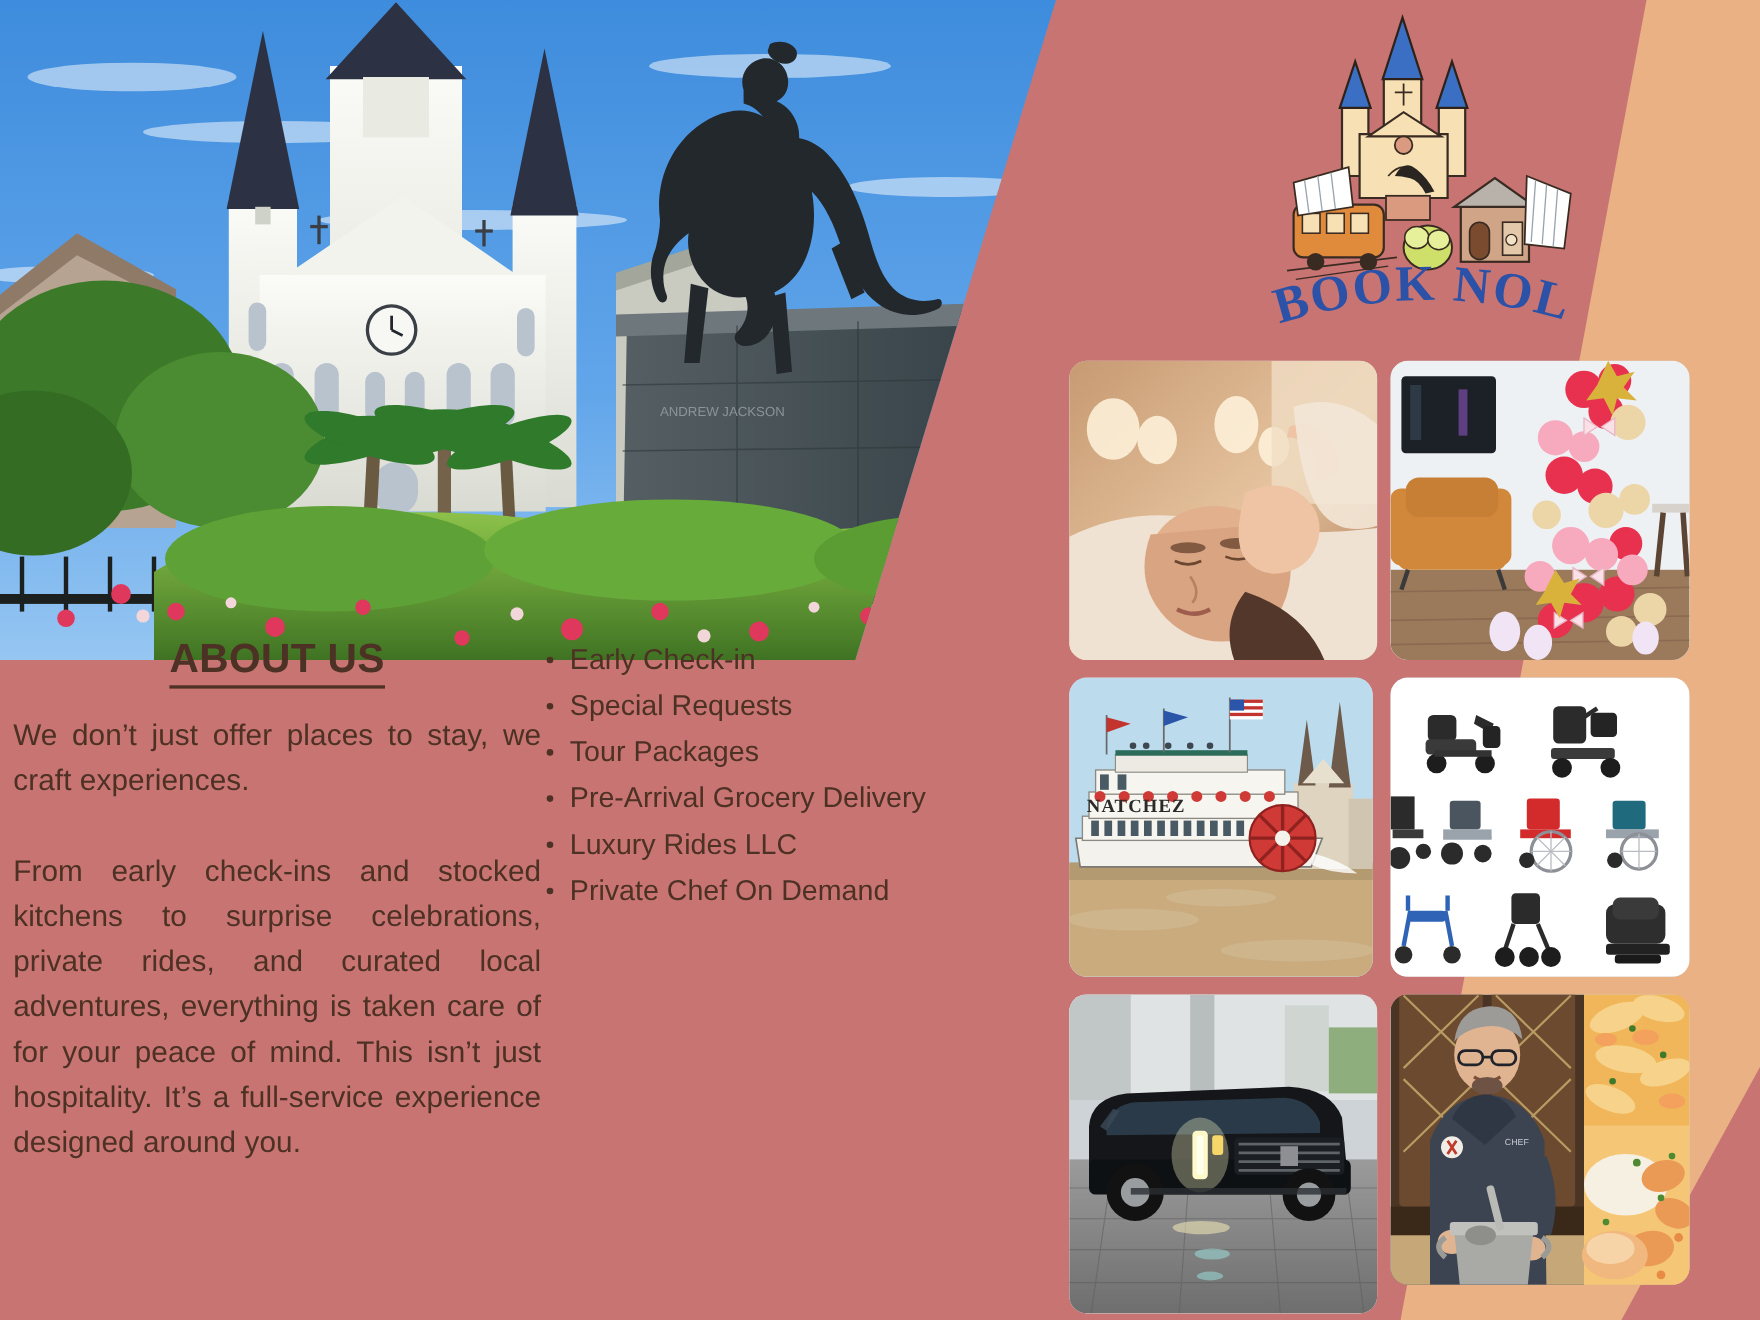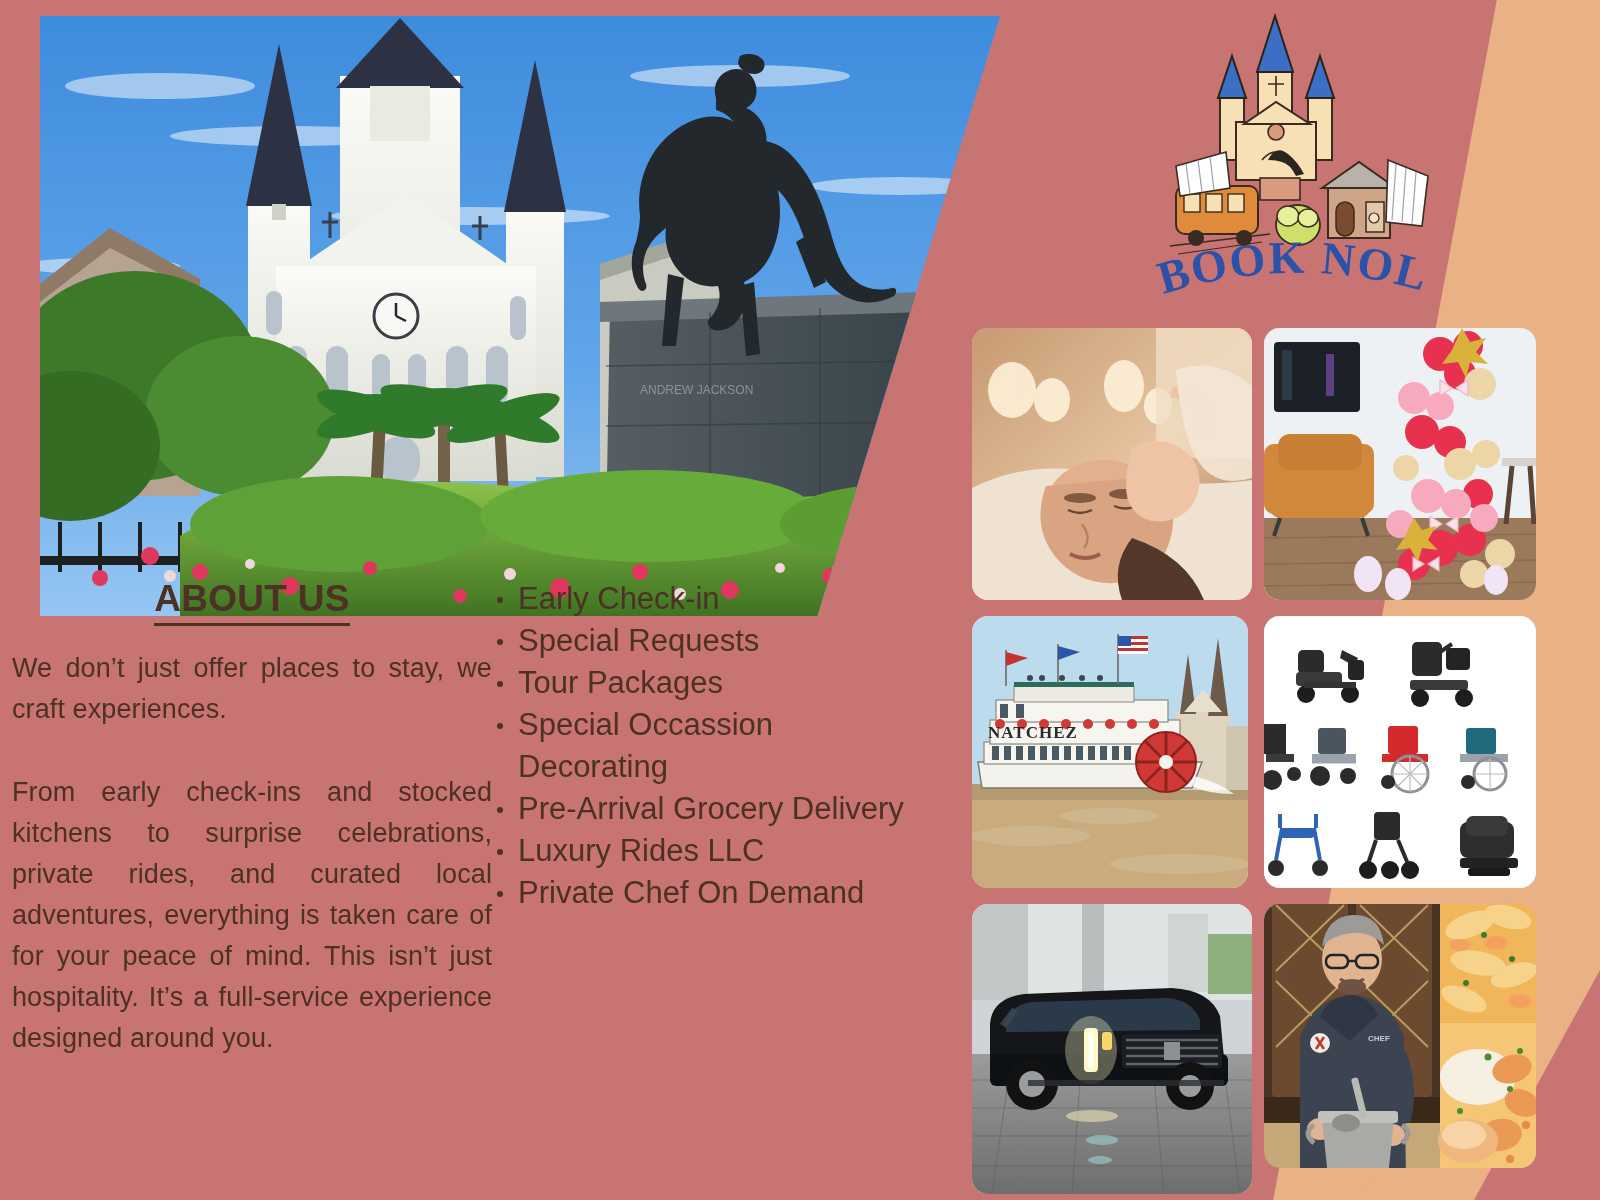"ANDREW JACKSON" .hero { margin-left: 40px -> none; top: 16px -> 0 }
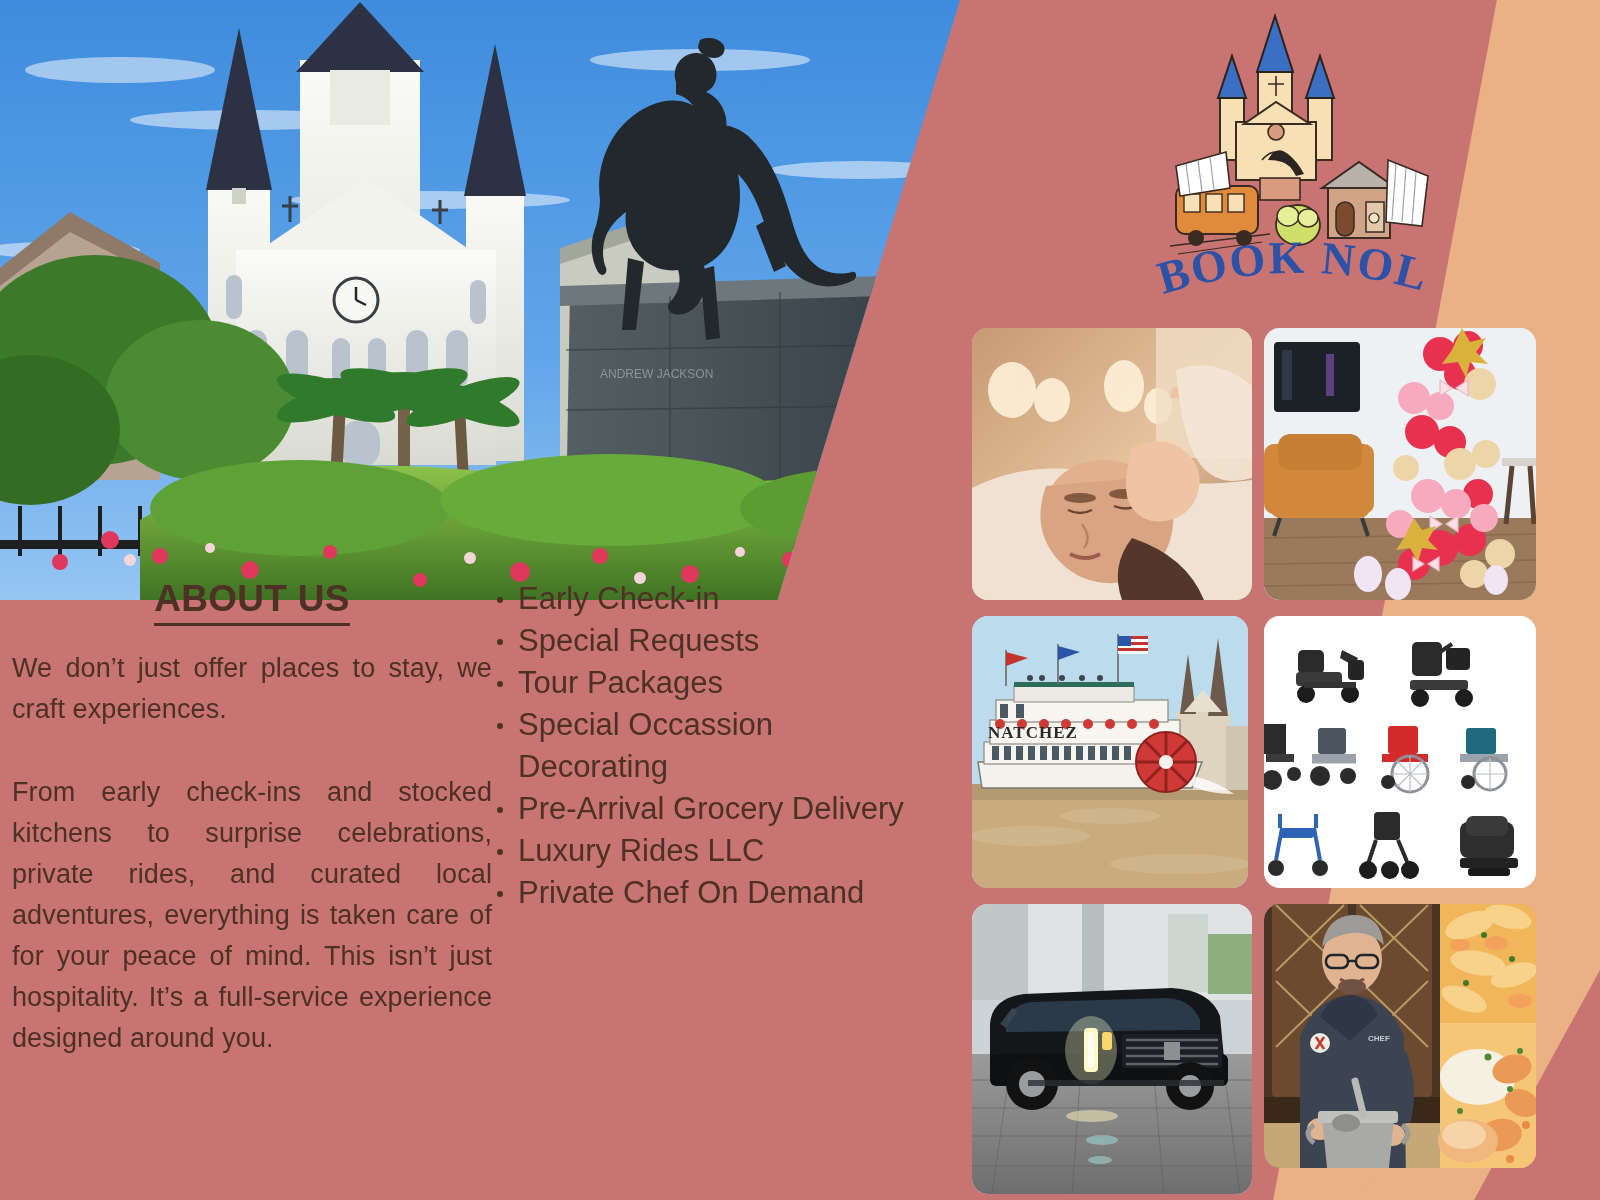"Early Check-in" .svc-list li { font-size: 31px -> 26px }
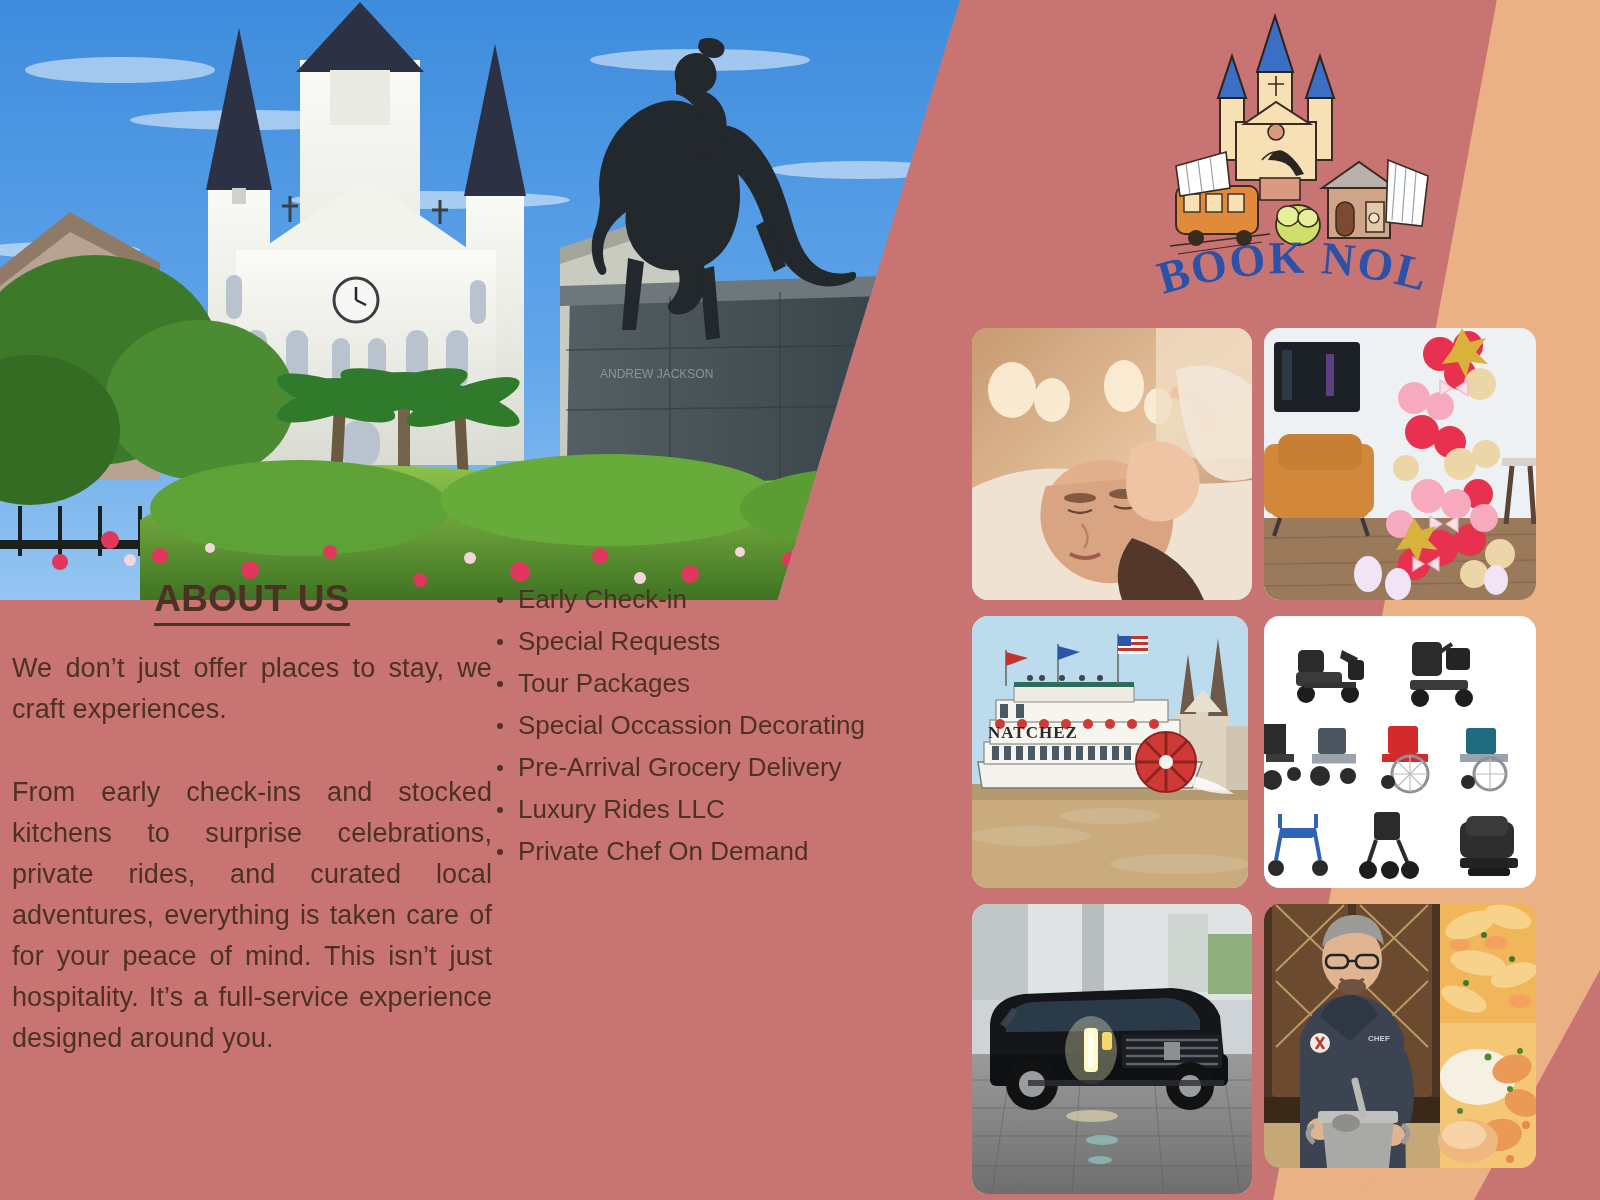"Special Occassion Decorating" li { html: <li>Special Occassion Decorating</li> -> none }
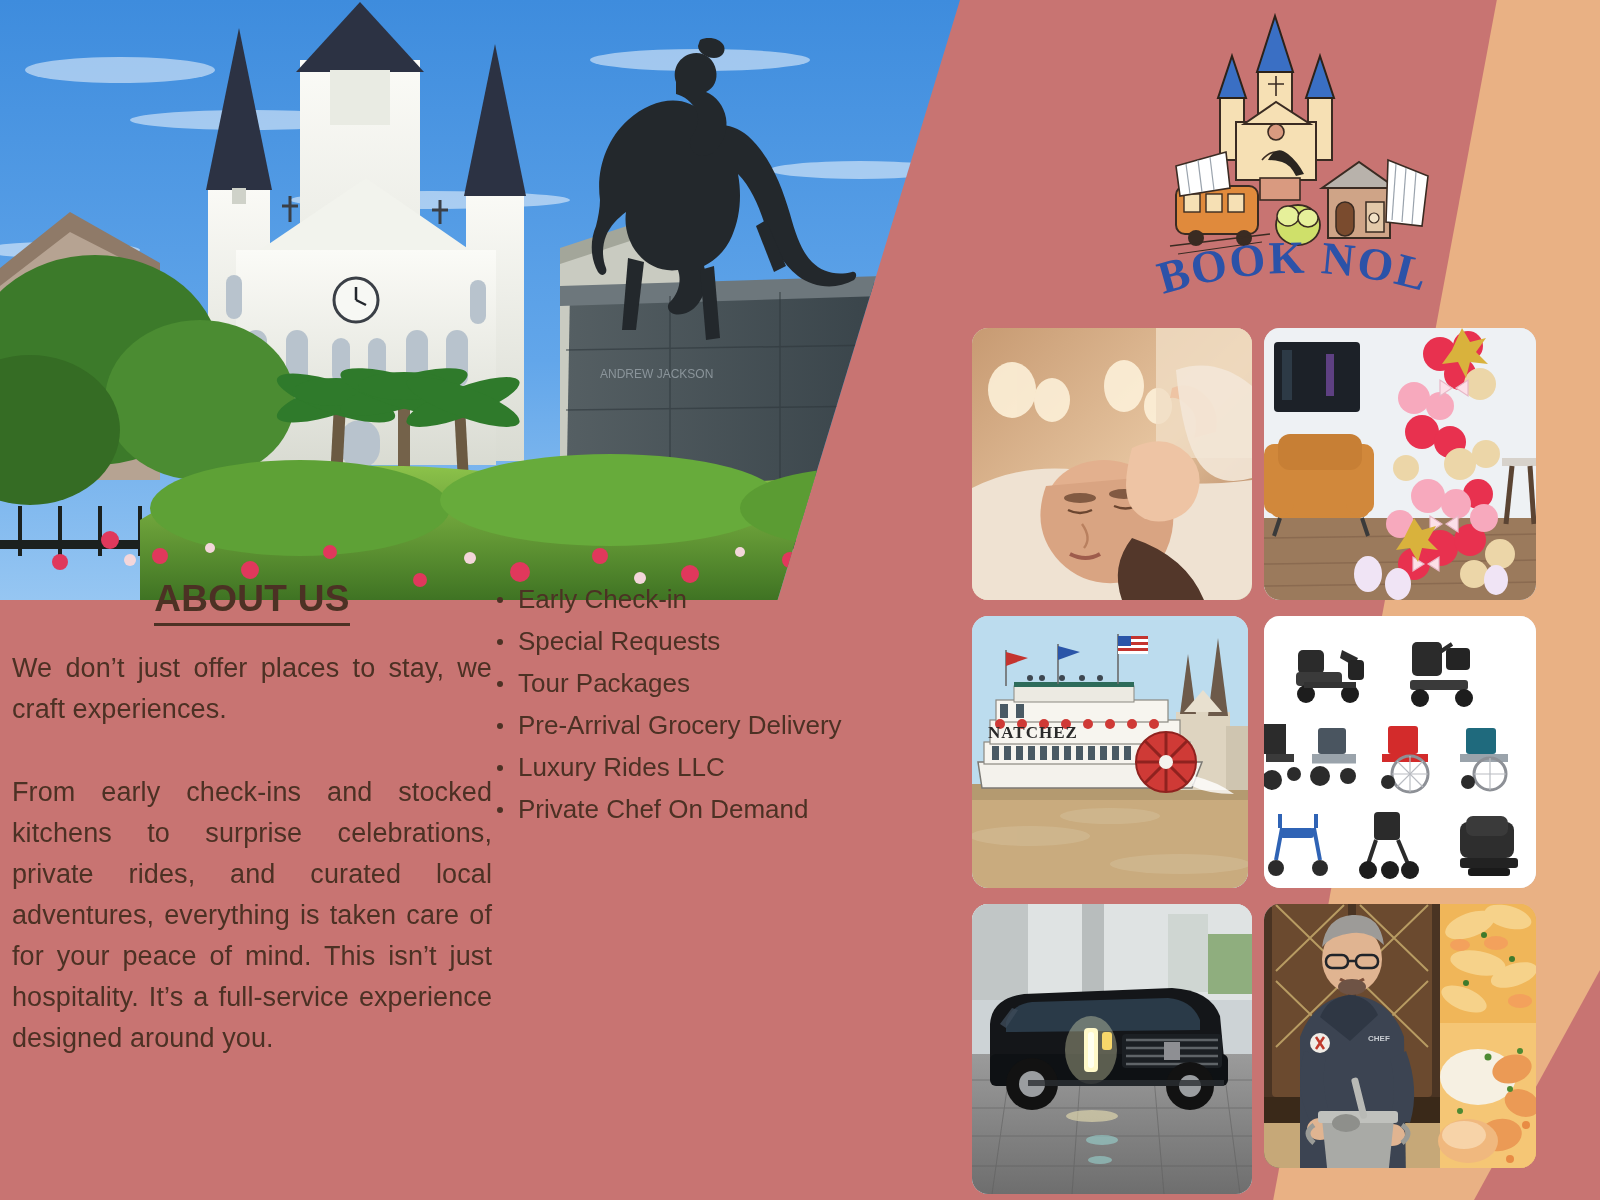"CHEF" .c-chef { font-weight: bold -> none }
